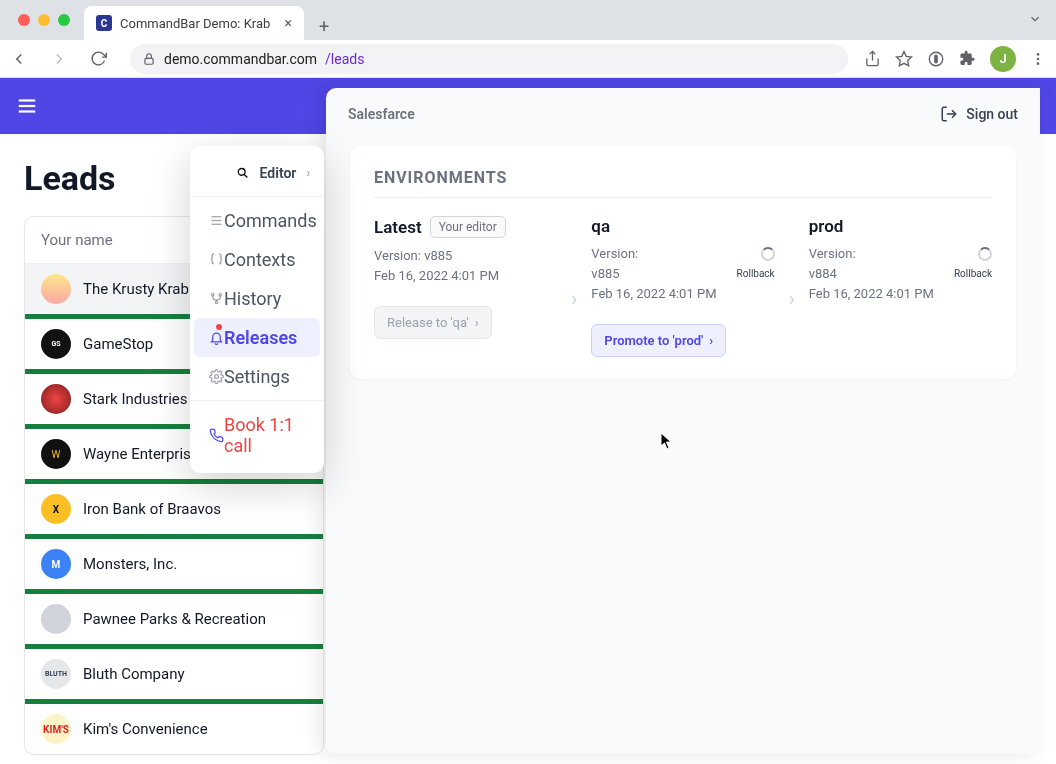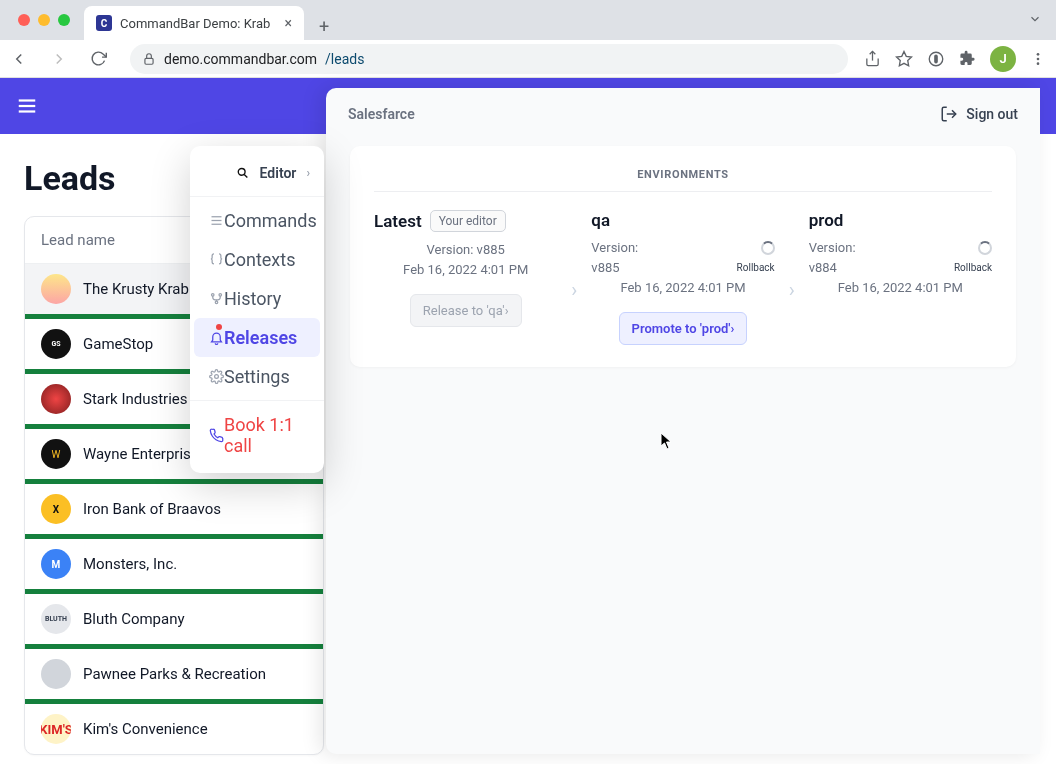"/leads" span { color: #0c4a6e -> #6d28d9 }
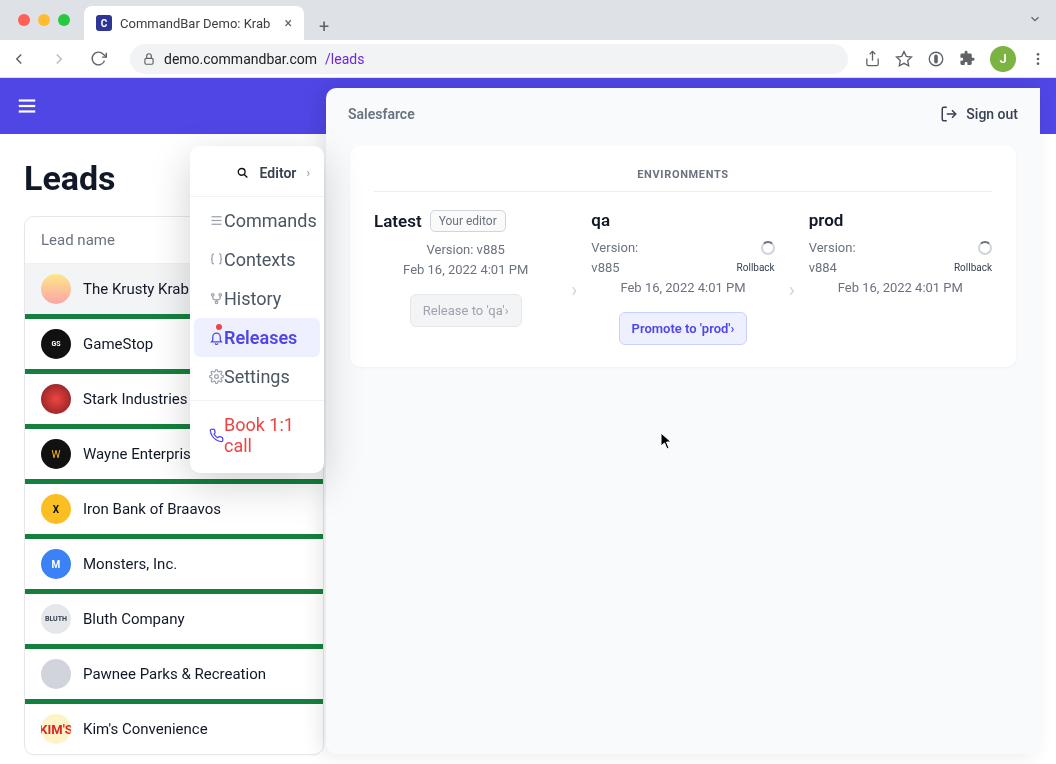"Salesfarce" .drawer { text-align: center -> none }
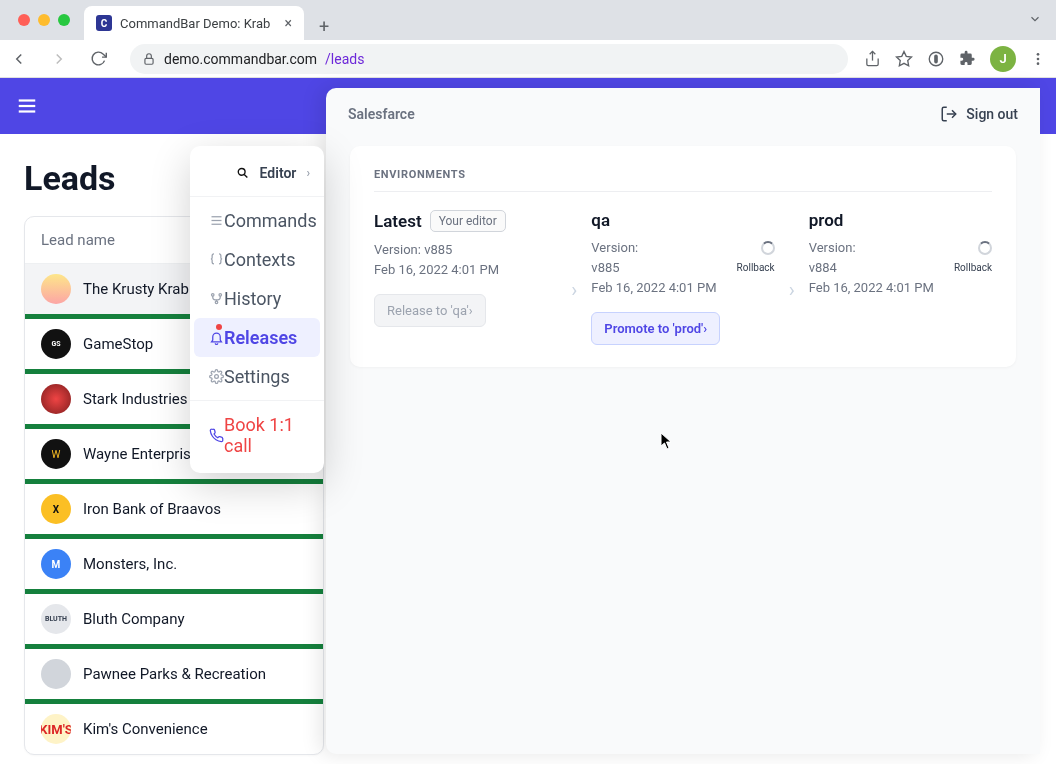"ENVIRONMENTS" .section-label { font-size: 11px -> 16px }
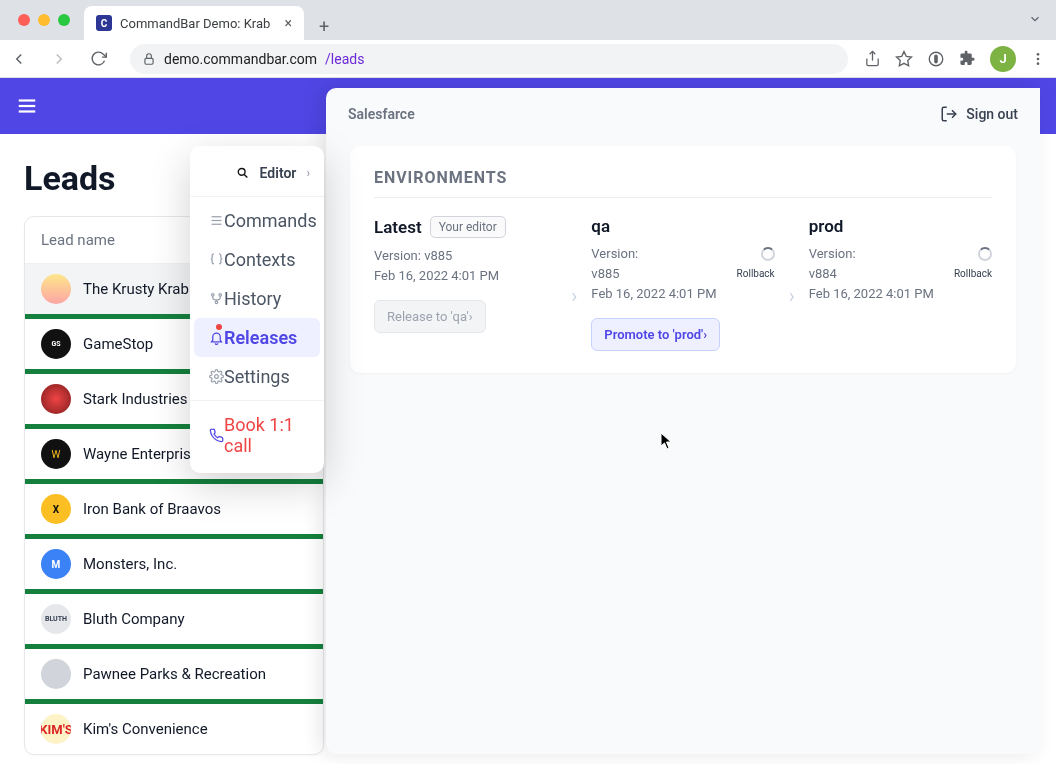"Lead name" div.card-header { text: Lead -> Your }
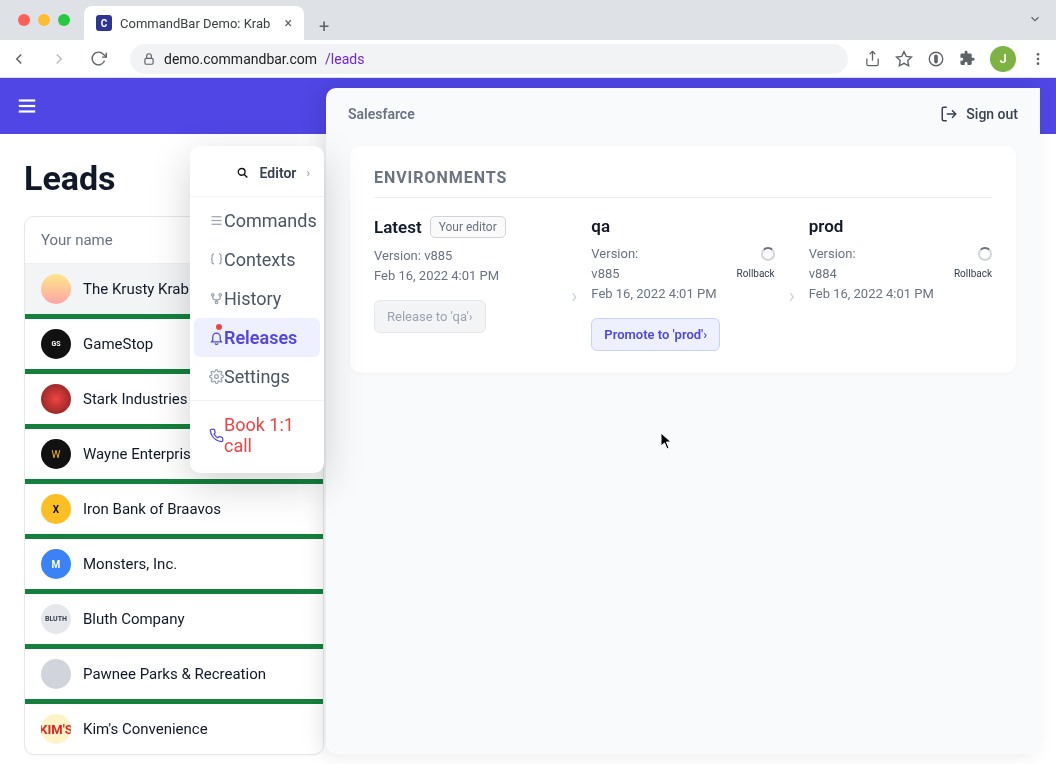"Release to 'qa'" .action-btn { gap: none -> 6px; margin-top: 14px -> 20px }
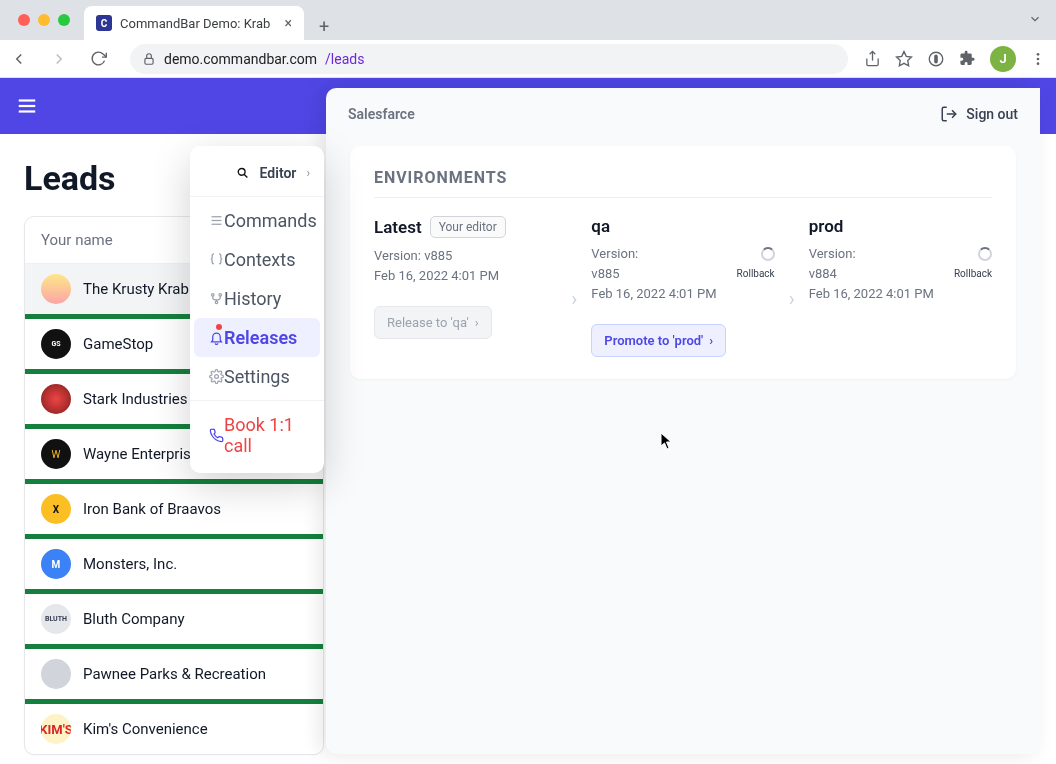"BLUTH" div.lead-row { order: before "Pawnee Parks & Recreation" -> after "Pawnee Parks & Recreation" }
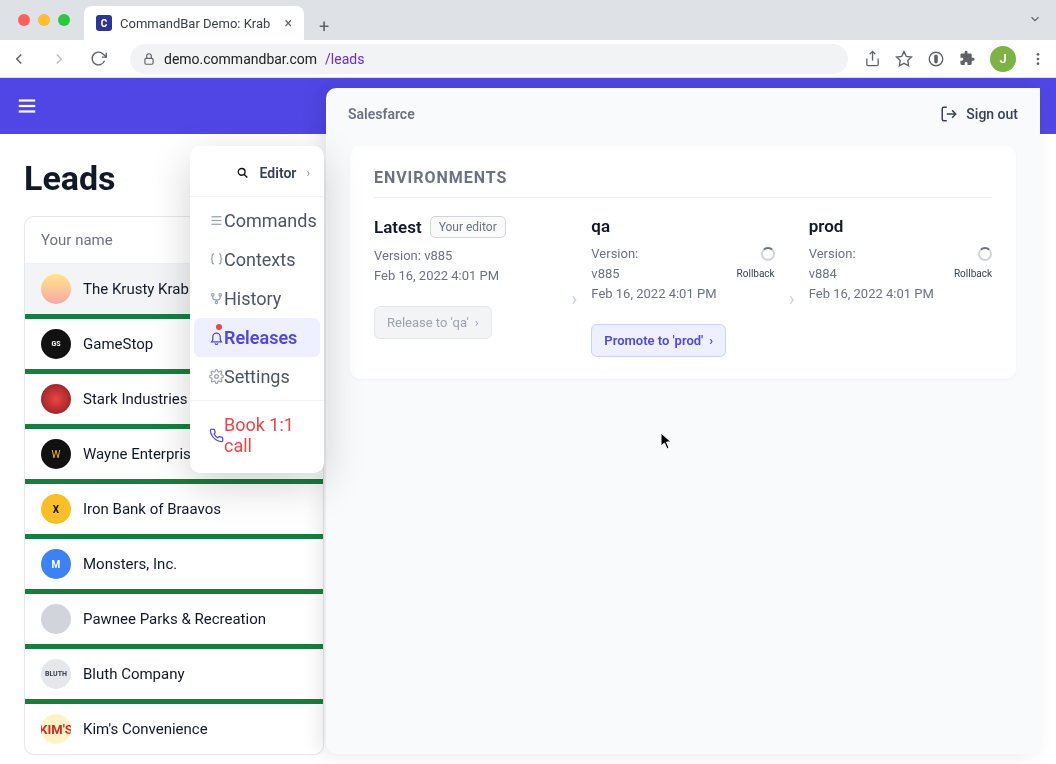"KIM'S" .la-kims { font-size: 13px -> 10px }
